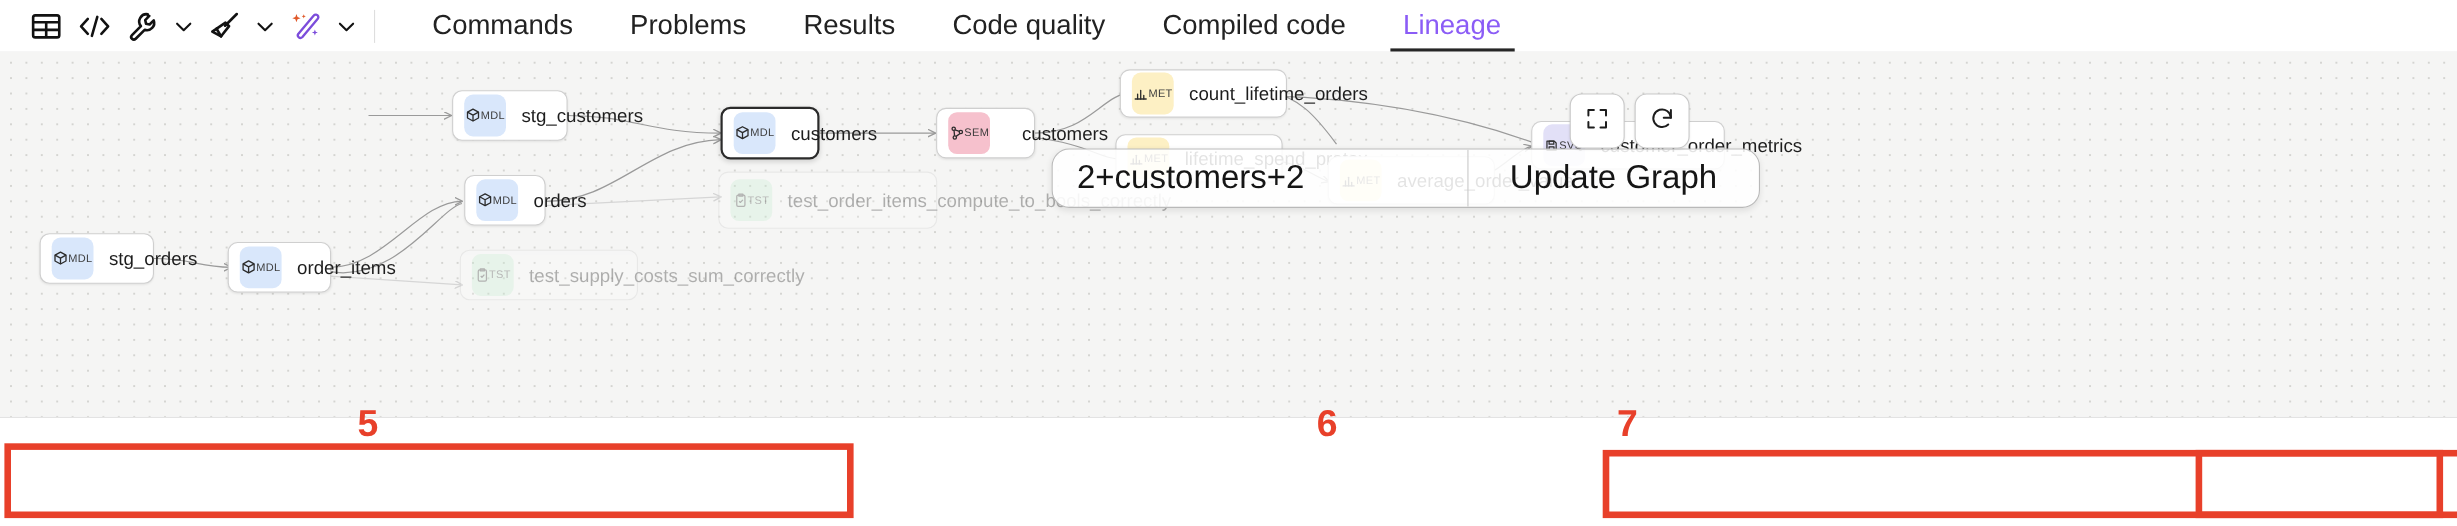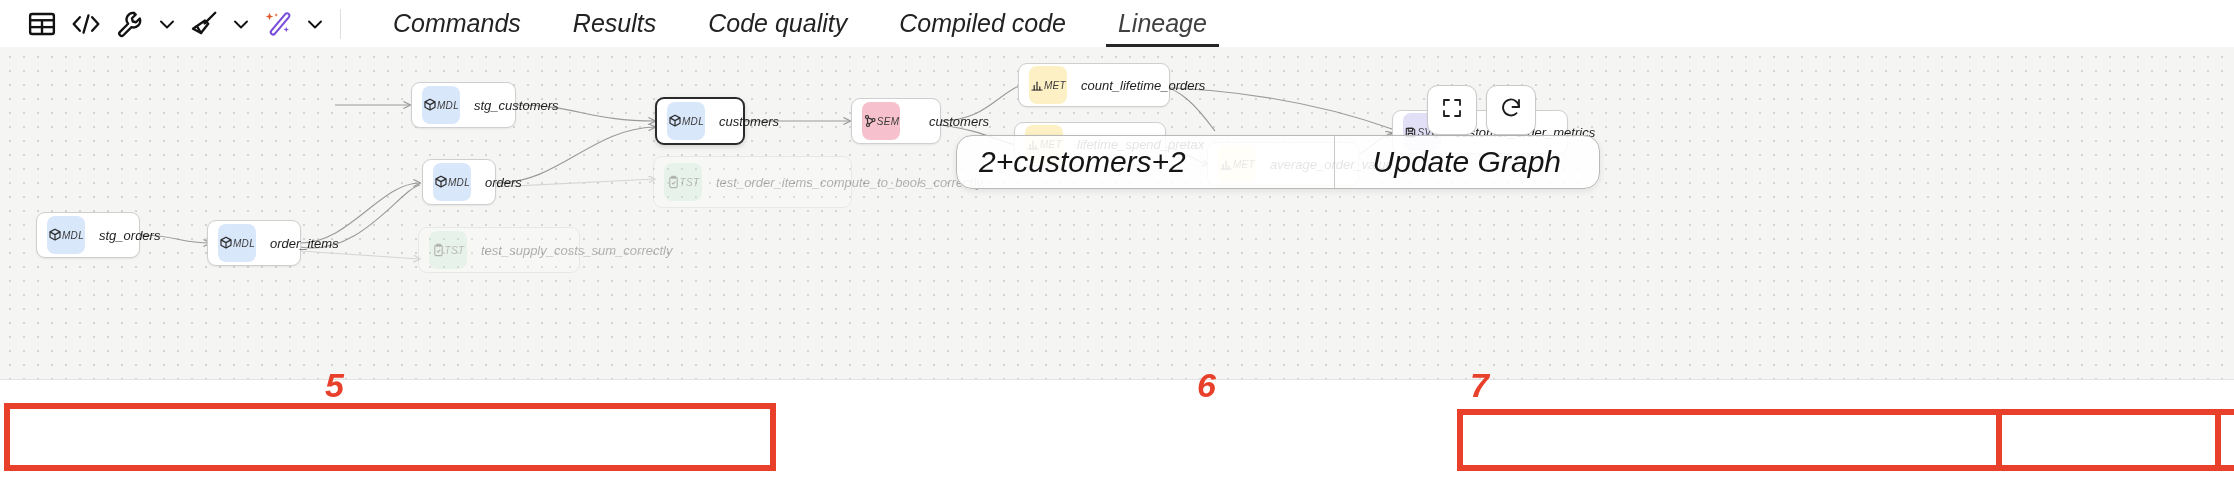"Commands" .app { font-style: italic -> none }
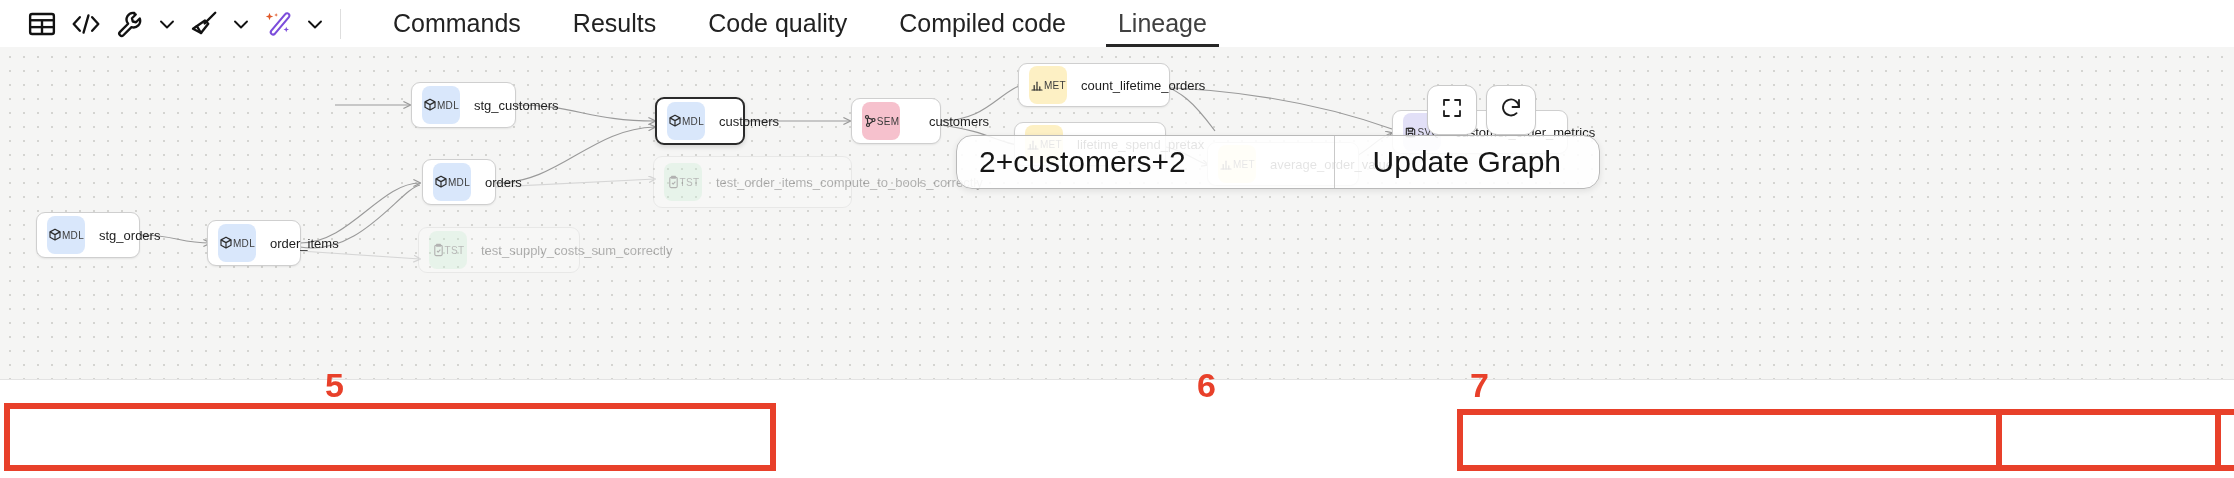"Problems" div.tab { html: none -> <div> <span>Problems</span> </div> }
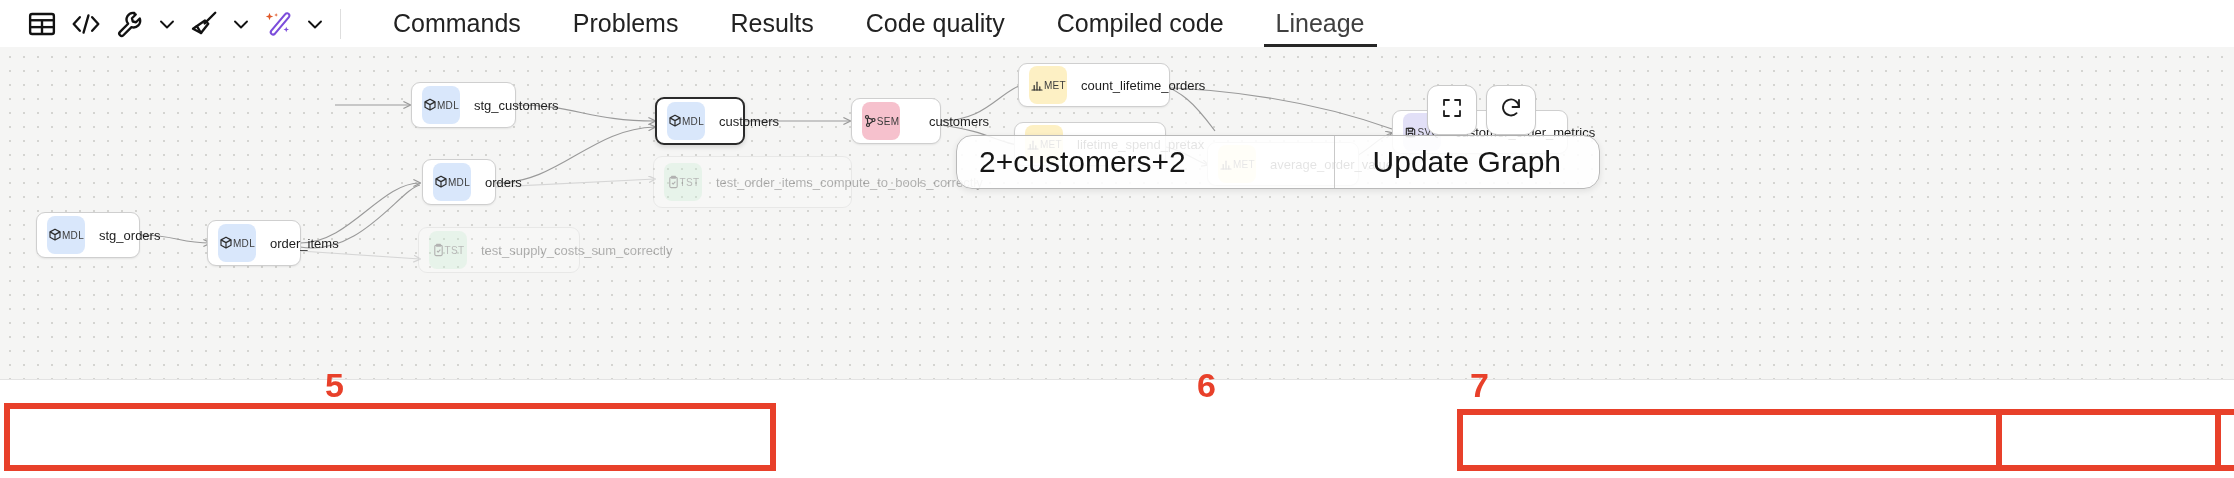"Lineage" .tab.active { color: #404040 -> #8b5cf6 }
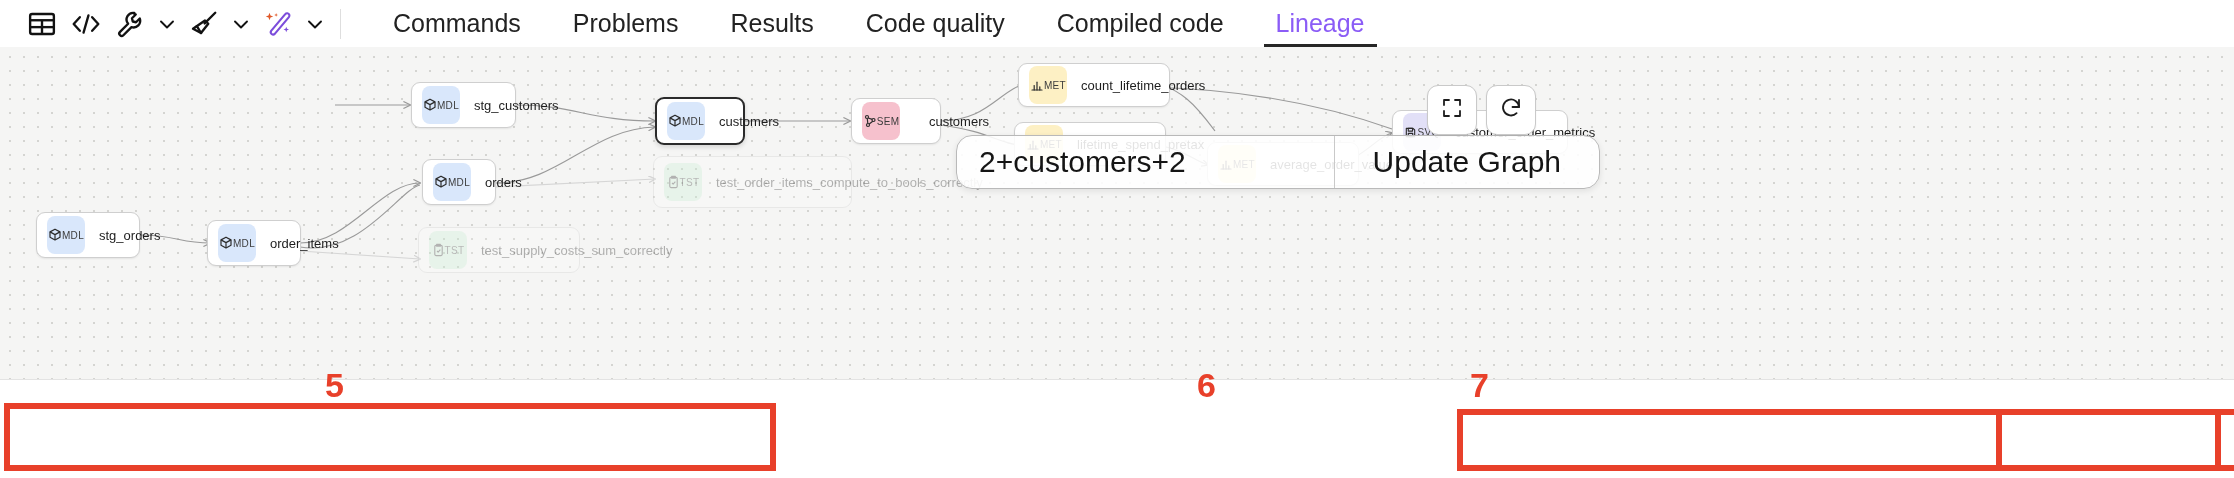"count_lifetime_orders" .nlabel.sm { font-size: 13px -> 17px }
